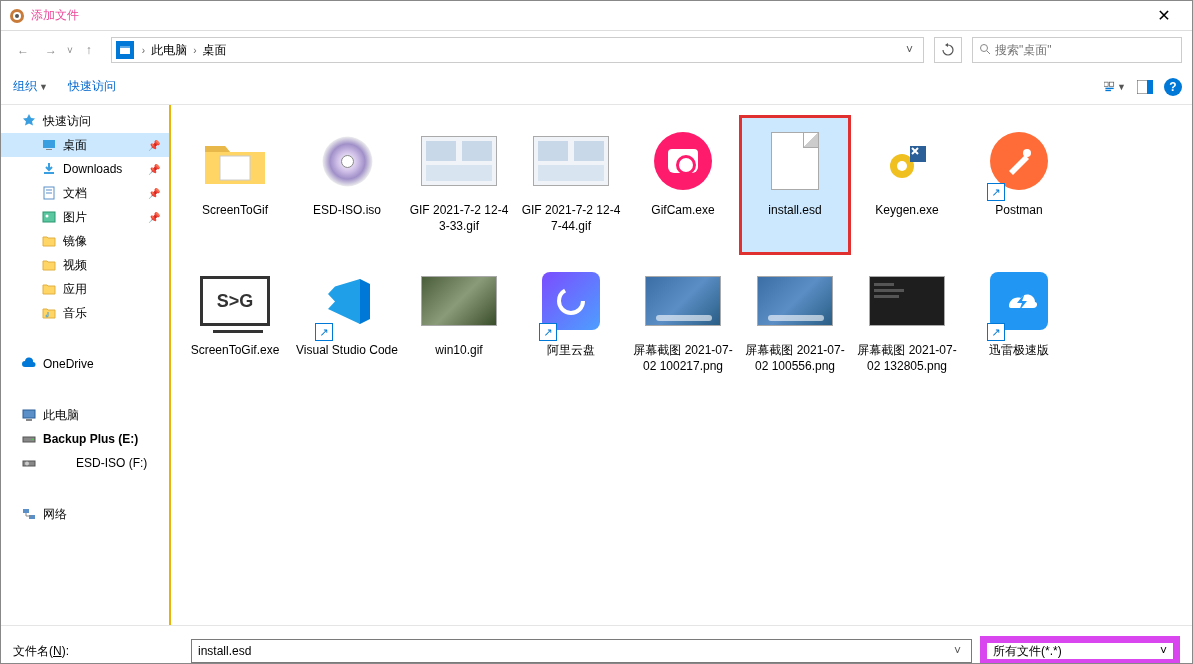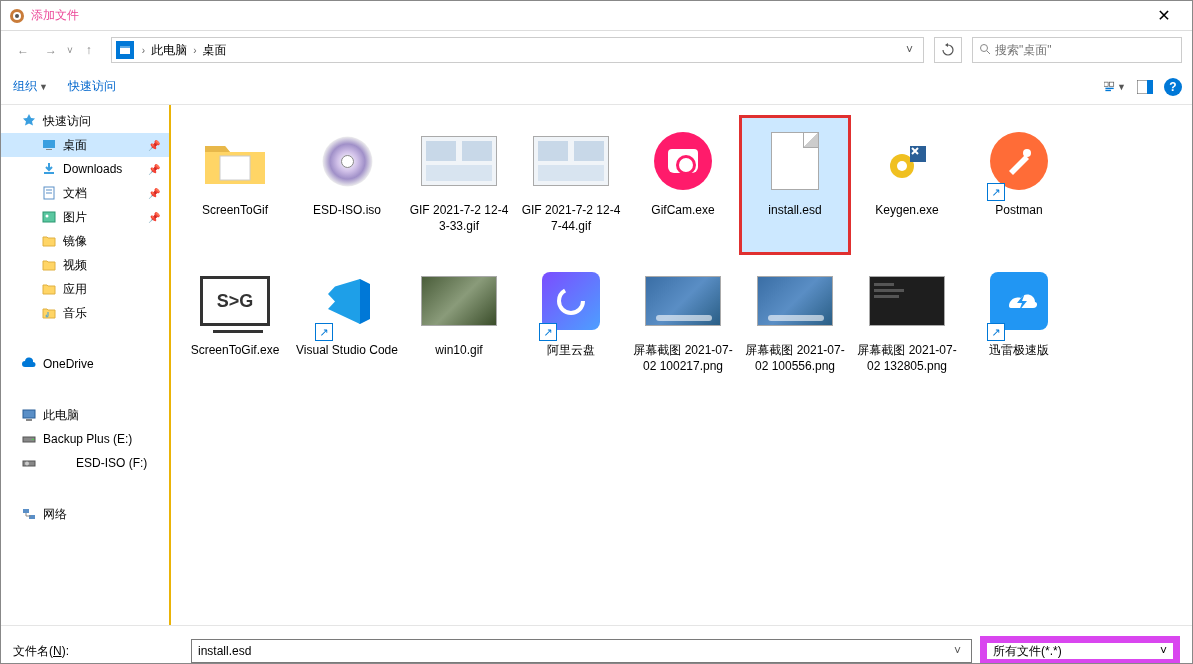"Backup Plus (E:)" div.side-item { font-weight: none -> bold }
